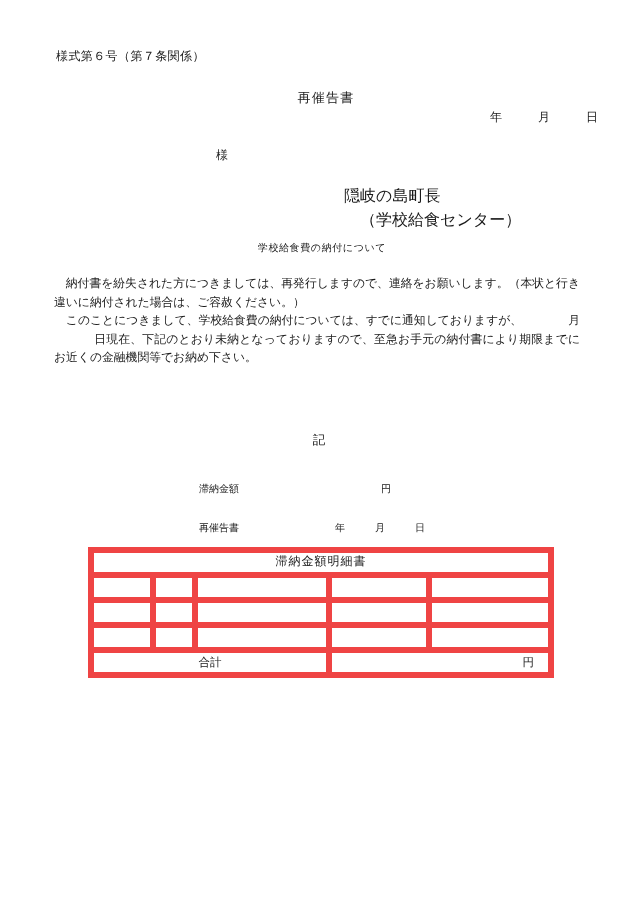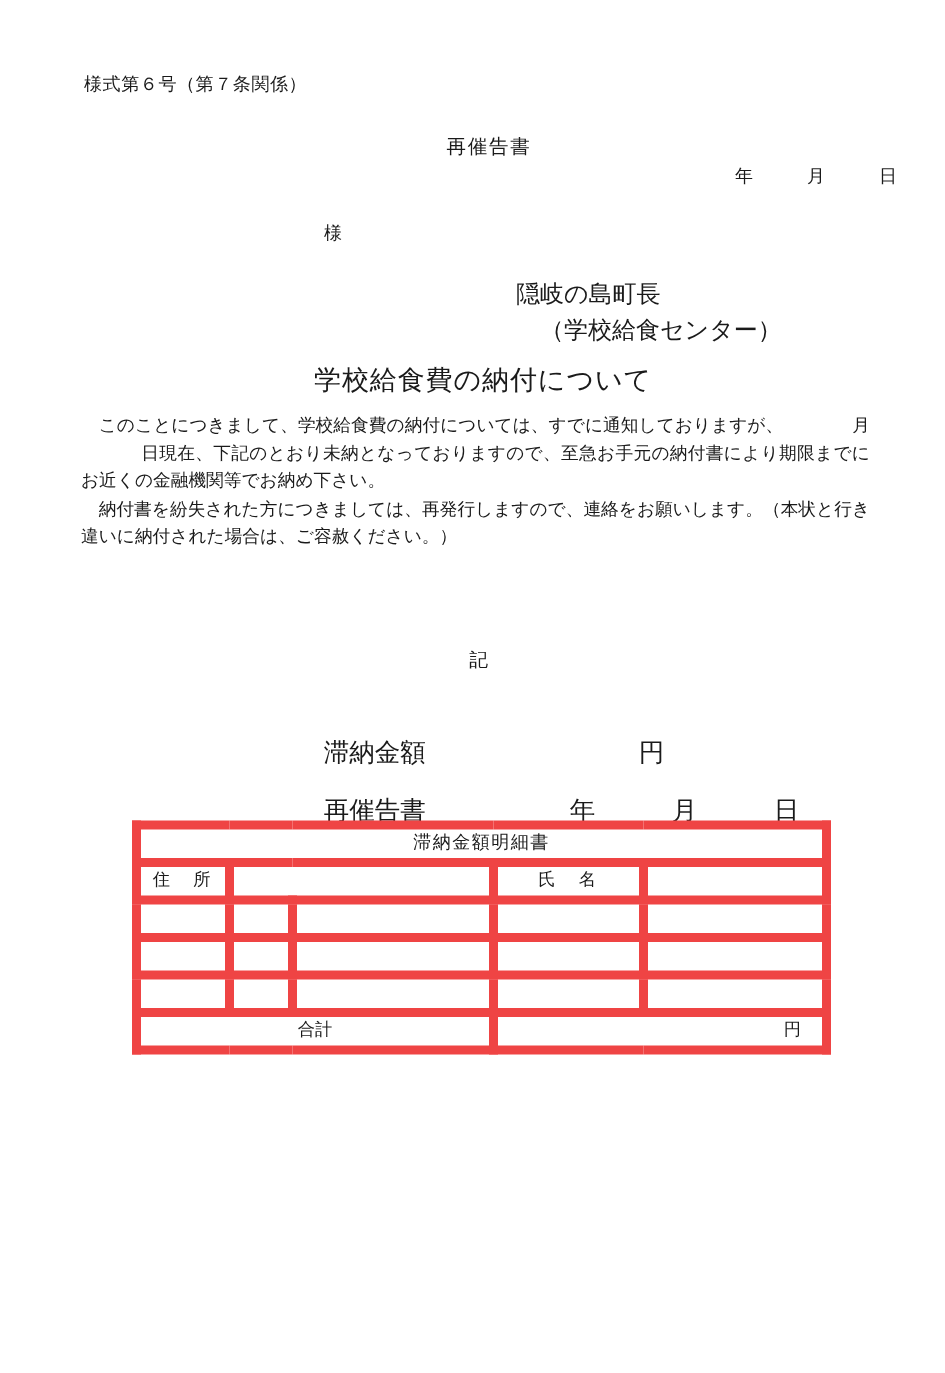"学校給食費の納付について" .subject { font-size: 18px -> 10px }
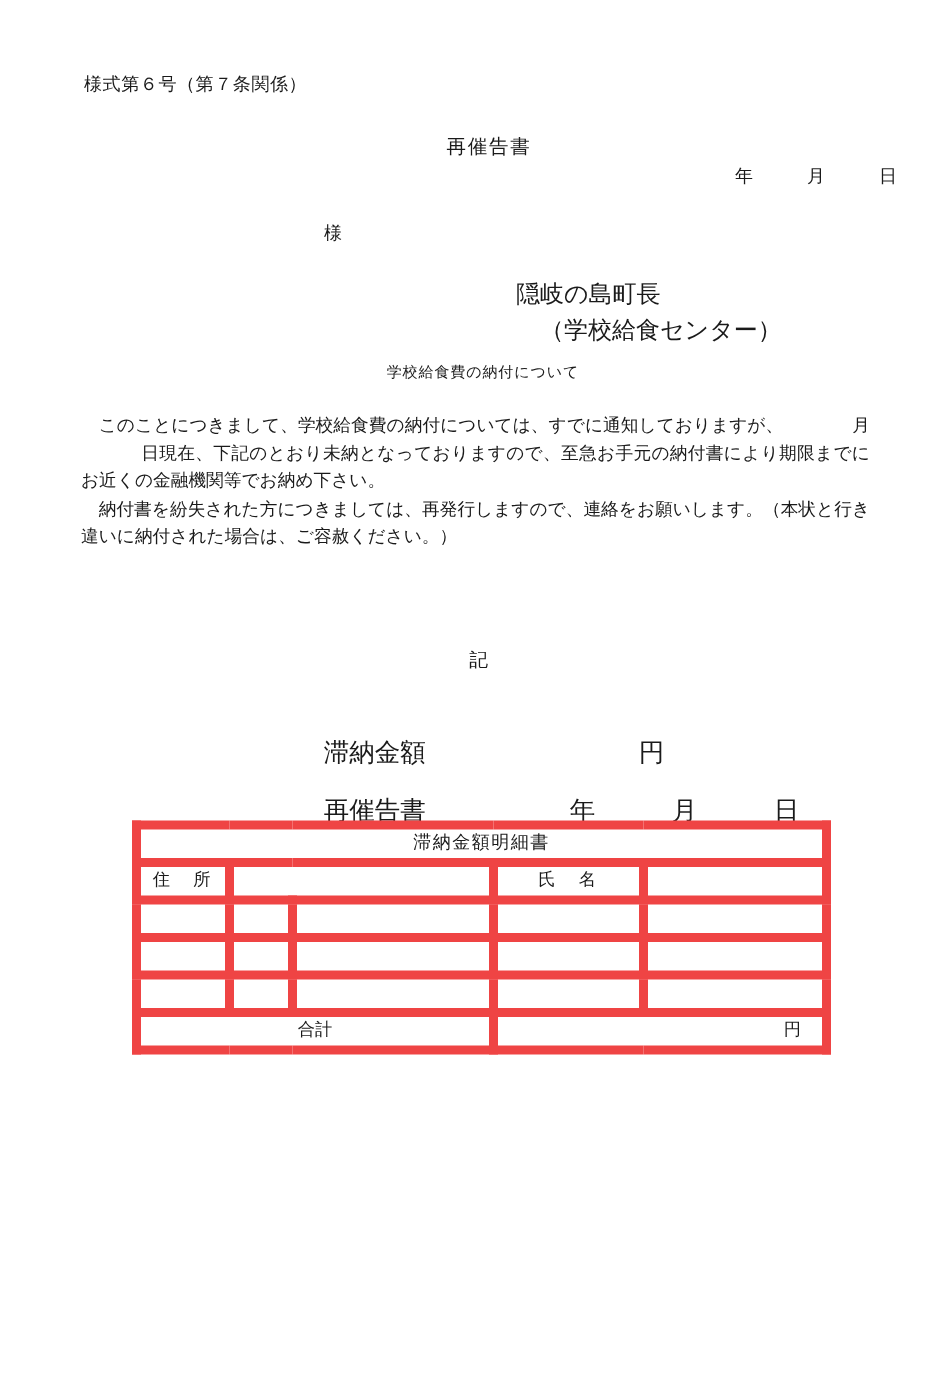"このことにつきまして、学校給食費の納付については、すでに通知しておりますが、" p { order: before "納付書を紛失された方につきましては、再発行しますので、連絡をお願いします。（本状" -> after "納付書を紛失された方につきましては、再発行しますので、連絡をお願いします。（本状" }
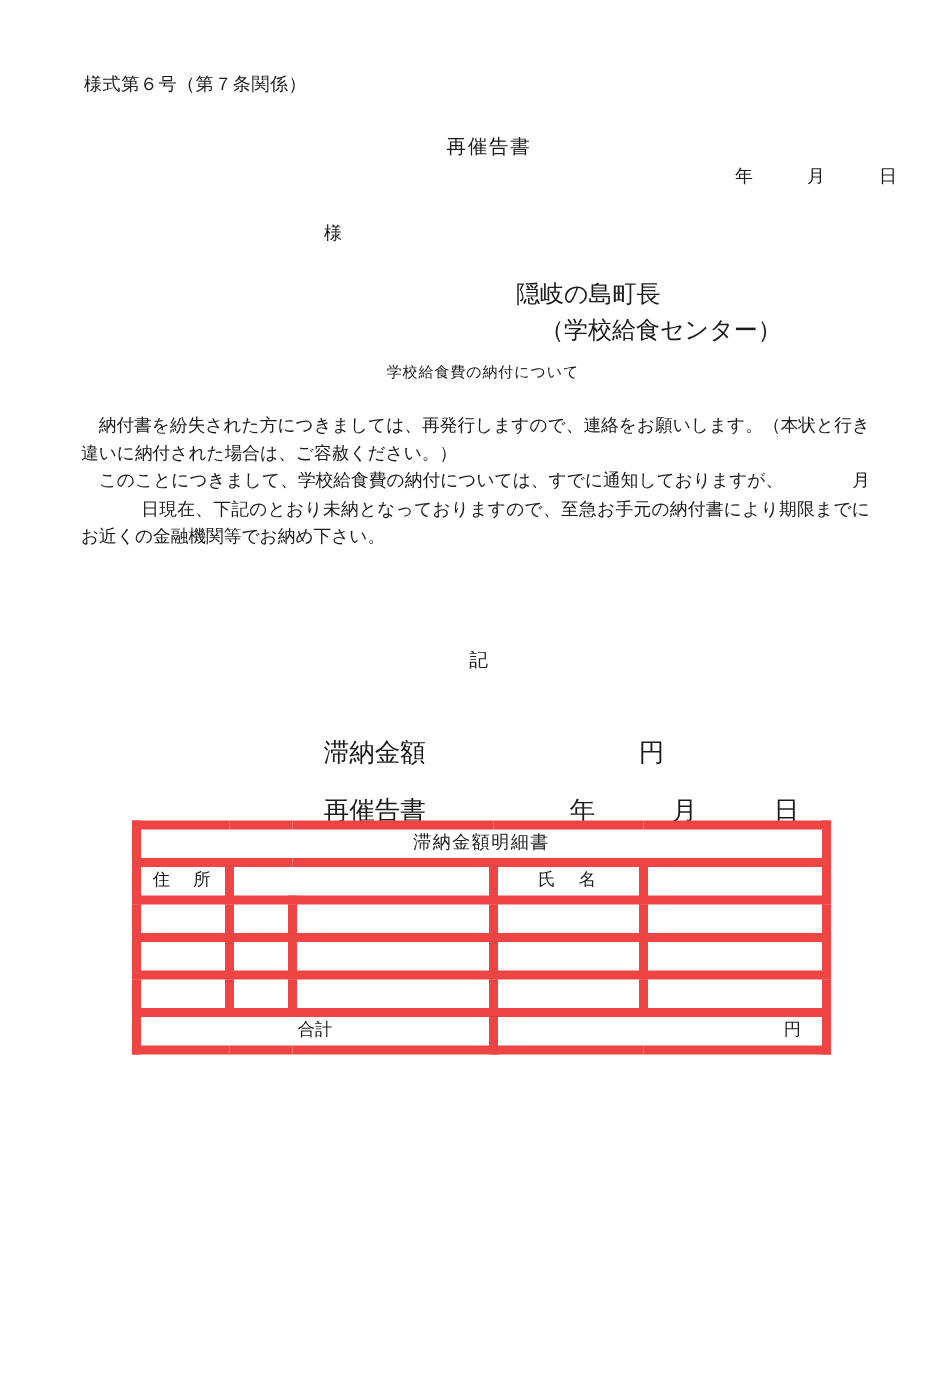"滞納金額 円" .field-row { font-size: 17px -> 10px }
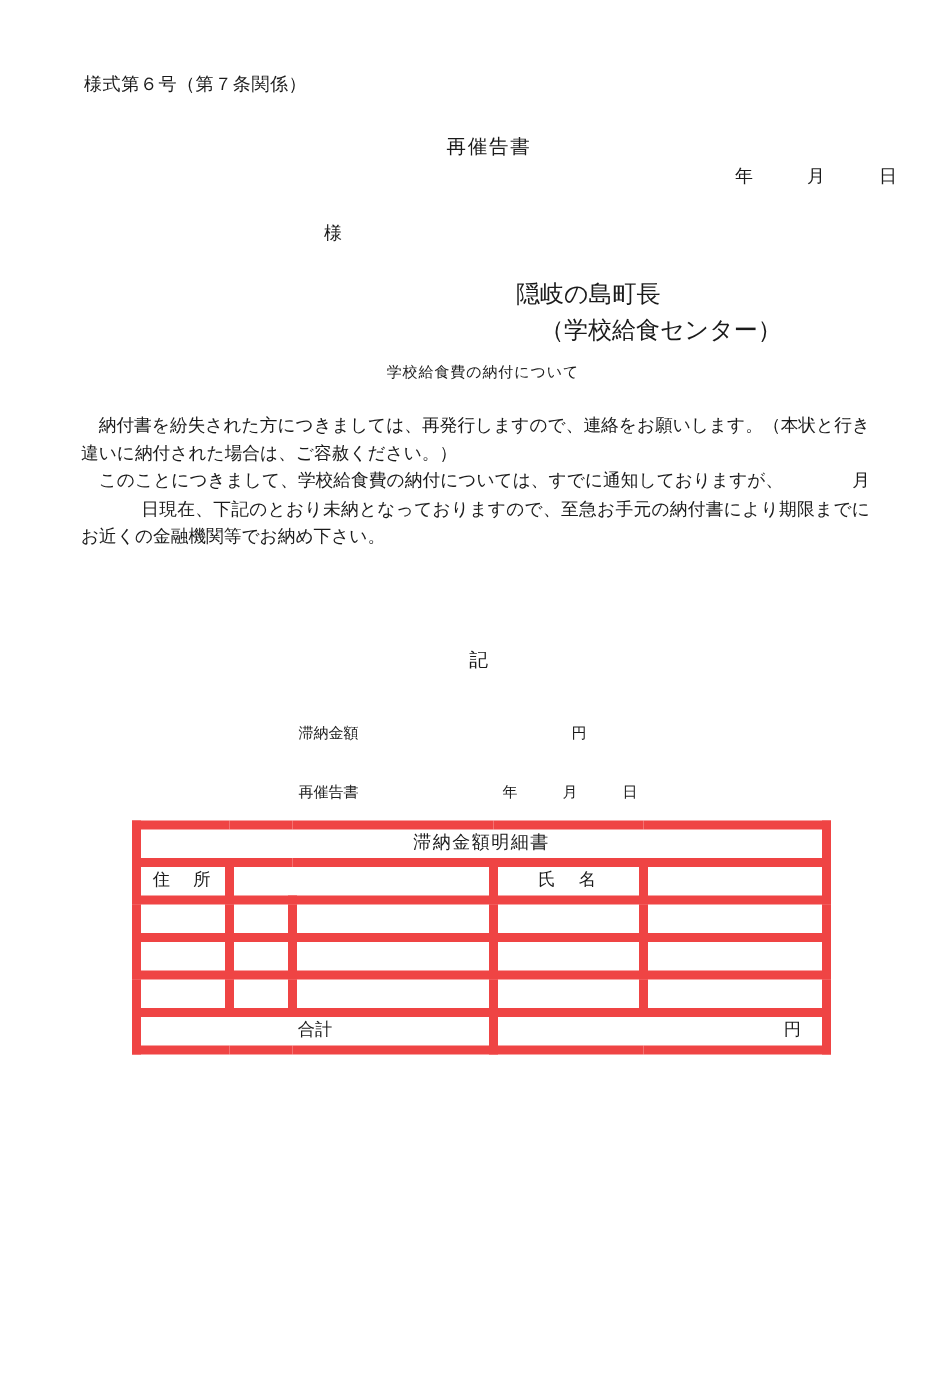"住 所" tr { html: <tr> <td>住 所</td> <td></td> <td>氏 名</td> <td></td> </tr> -> none }
